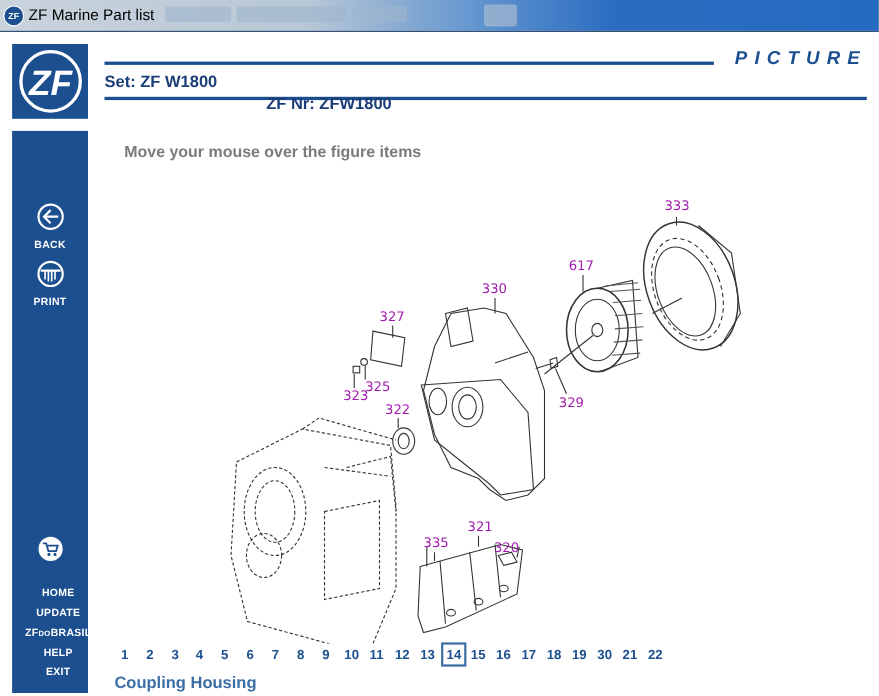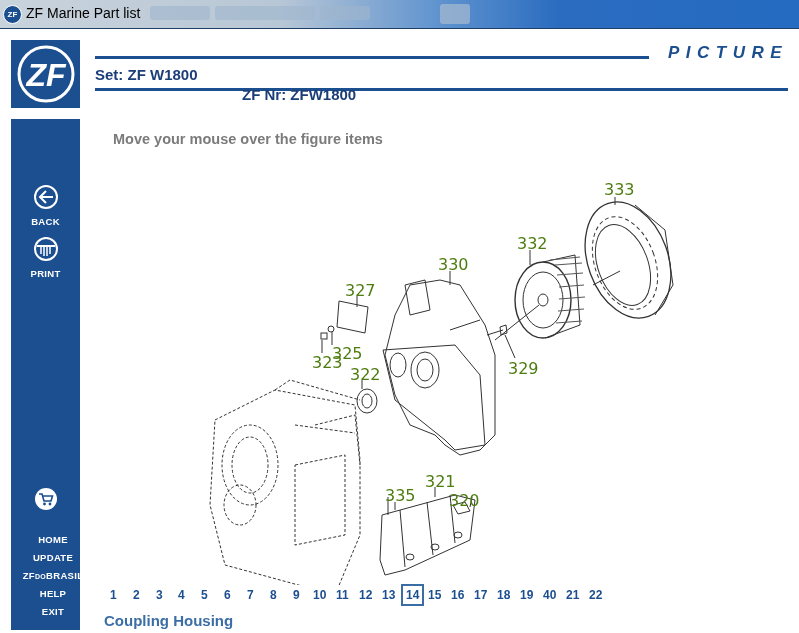"333" .callout { color: #4d7c0f -> #a21caf; font-size: 16px -> 12px }
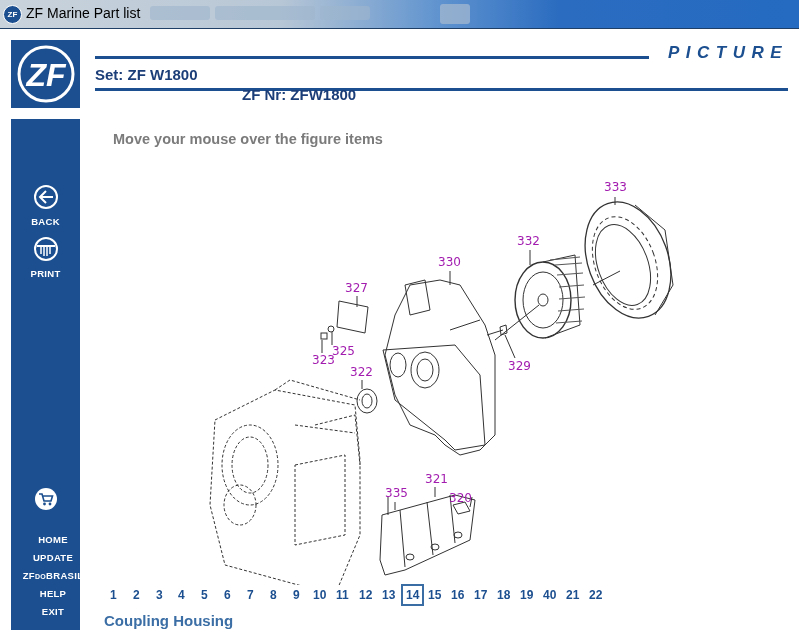"332" div.callout { text: 332 -> 617 }
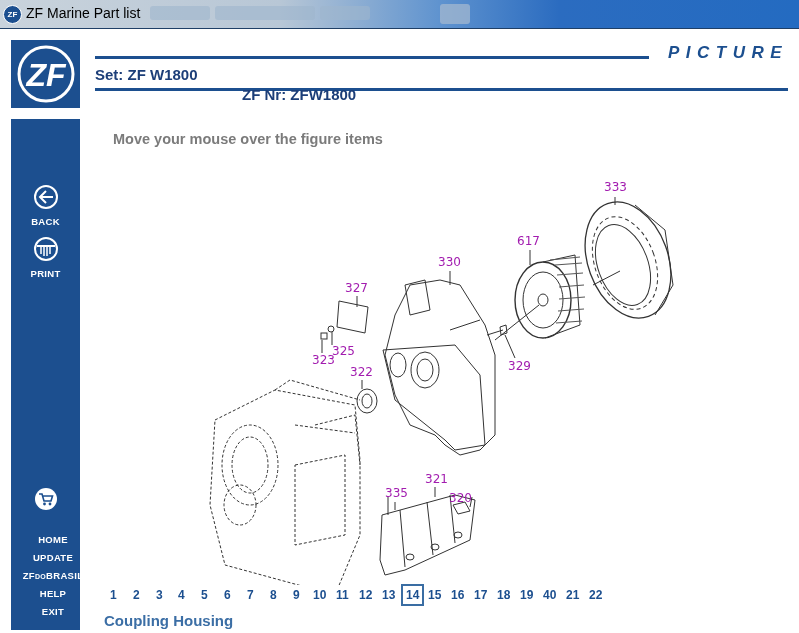"40" div.page-num { text: 40 -> 30 }
